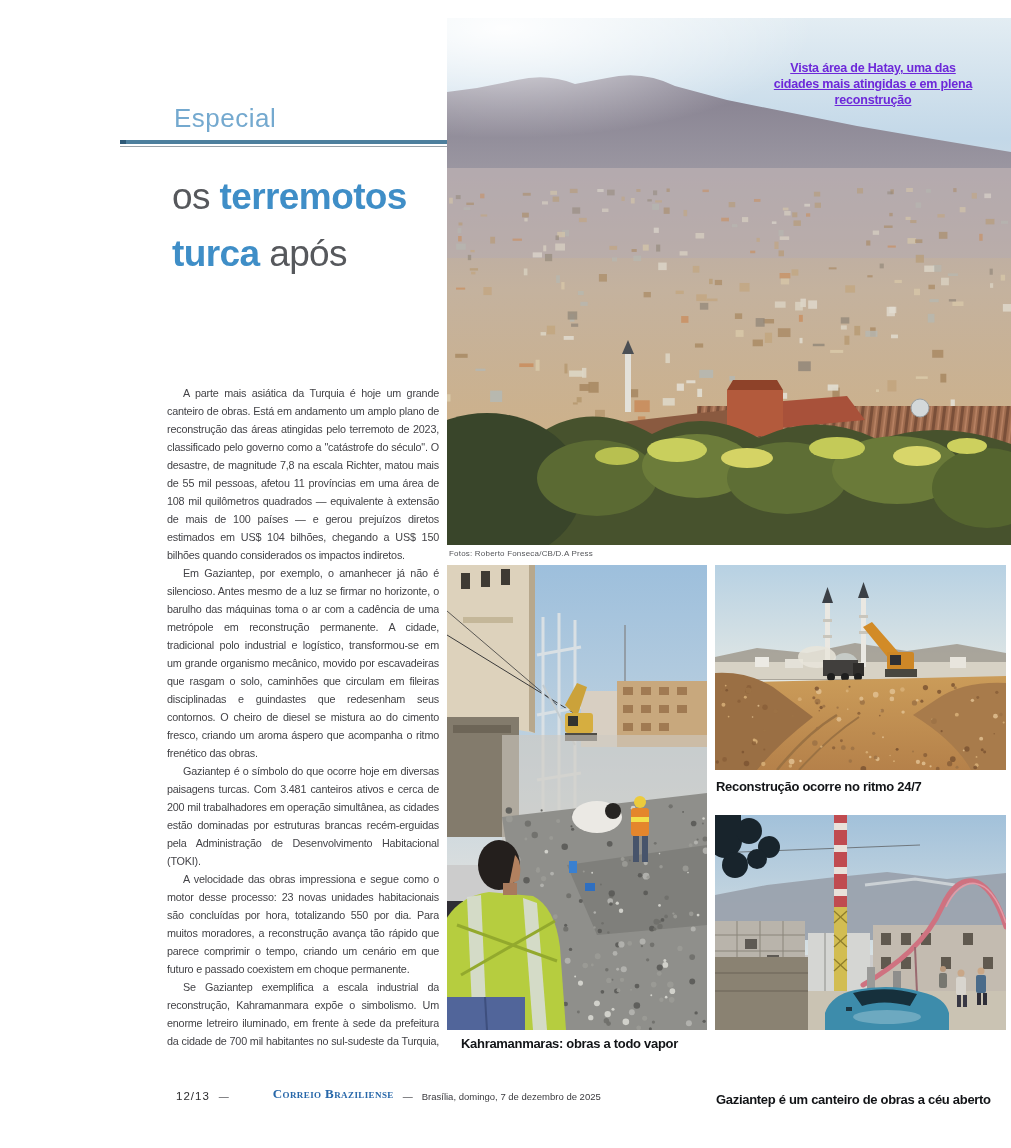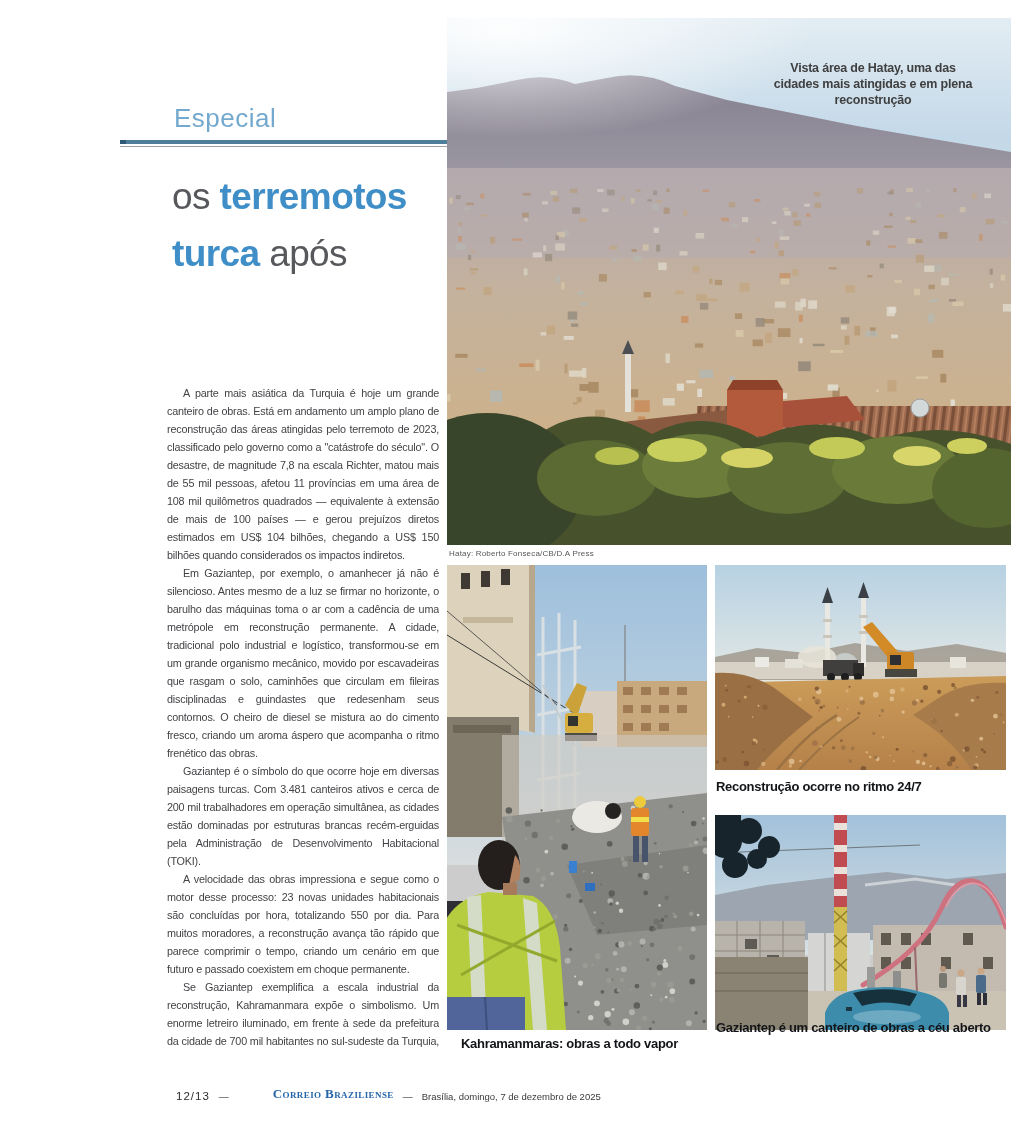"Vista área de Hatay, uma" .hero-caption { color: #404040 -> #6d28d9; text-decoration: none -> underline }
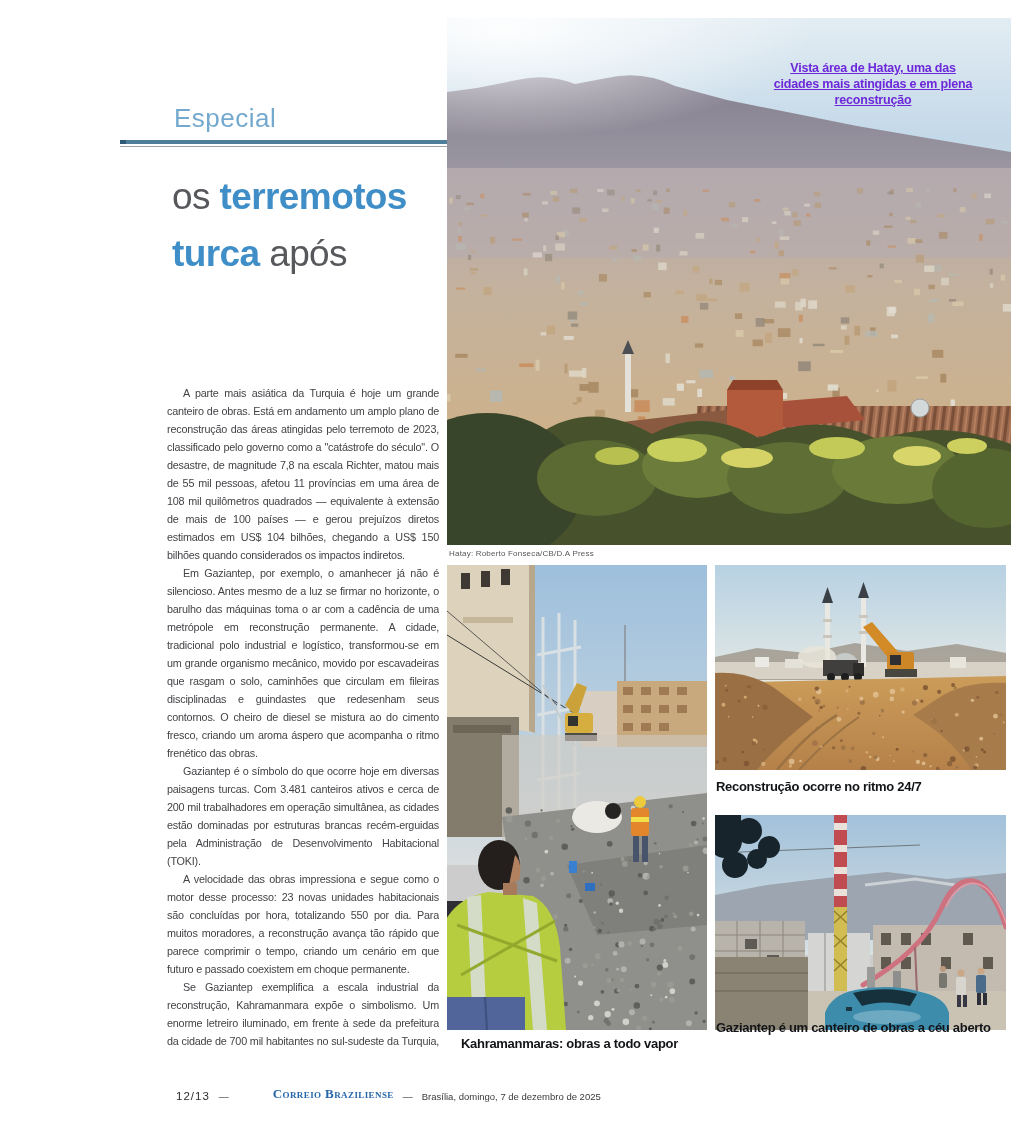"Hatay: Roberto Fonseca/CB/D.A Press" div.photo-credit { text: Hatay -> Fotos }
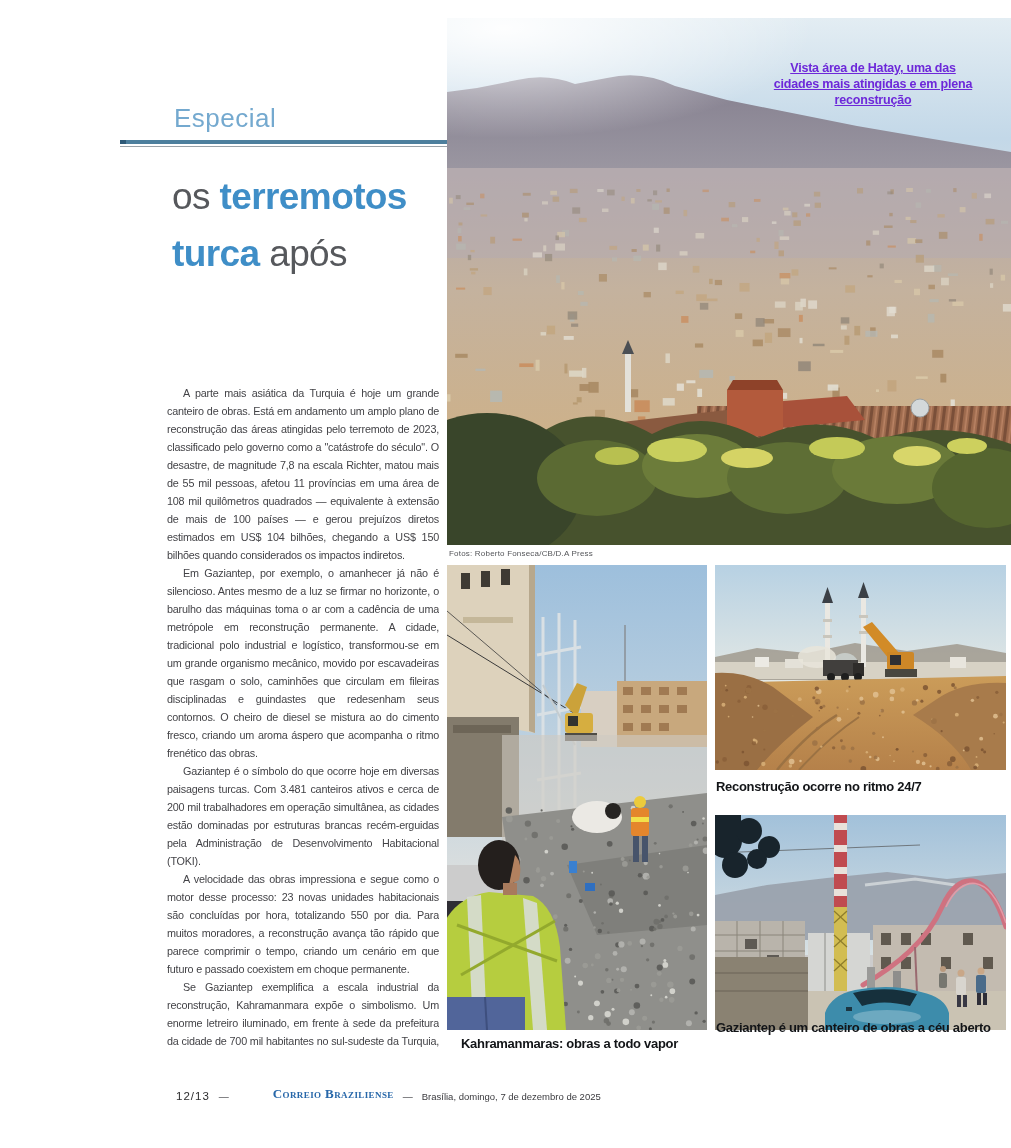"Gaziantep é um canteiro de" #caption-gaziantep { top: 1020px -> 1092px }
